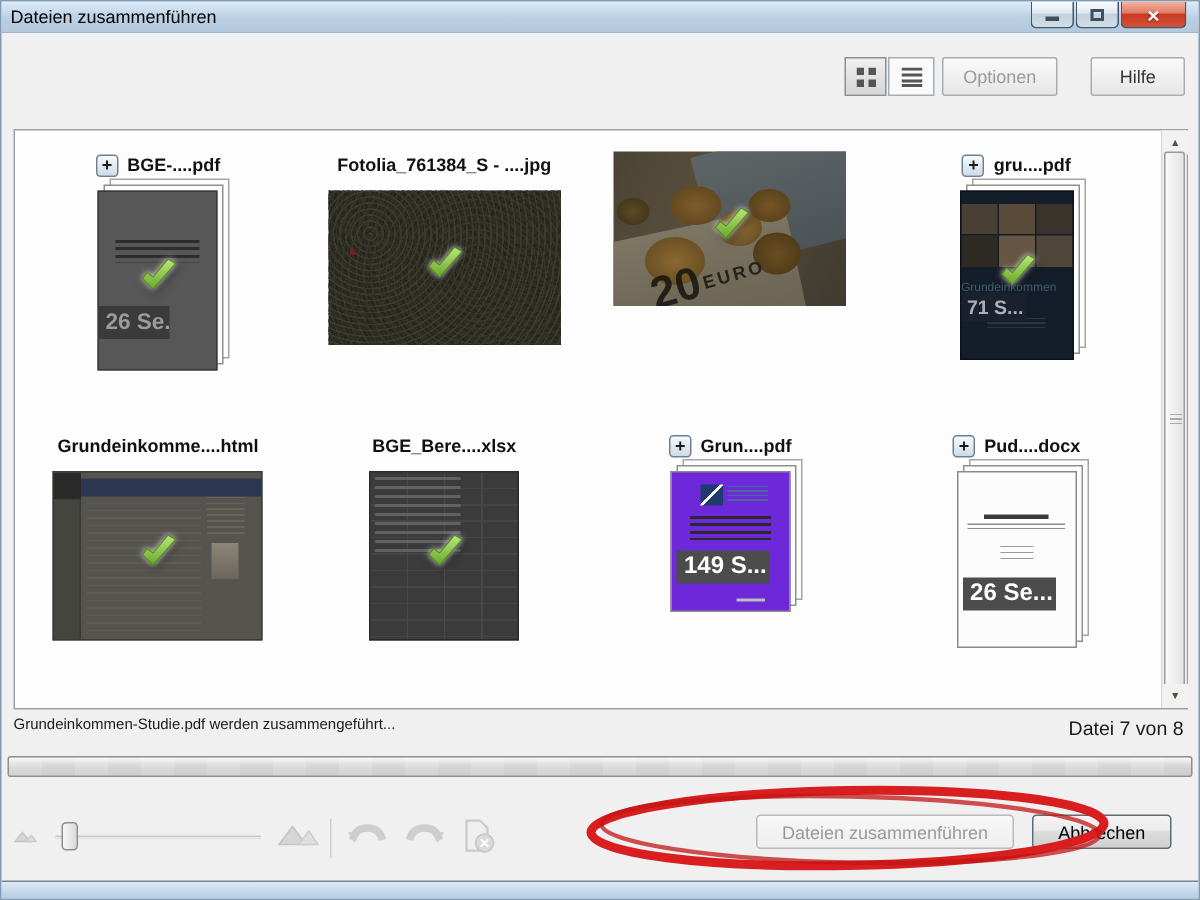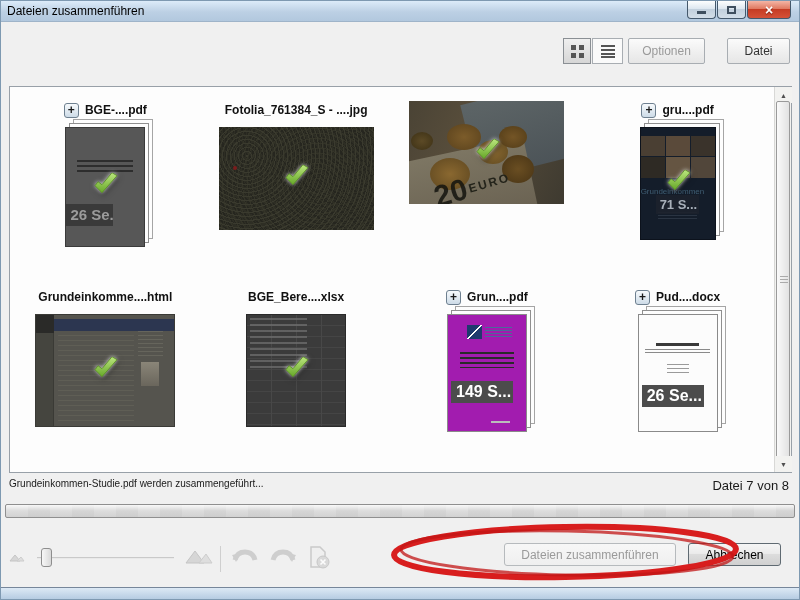"Datei" div.top-btn { text: Datei -> Hilfe }
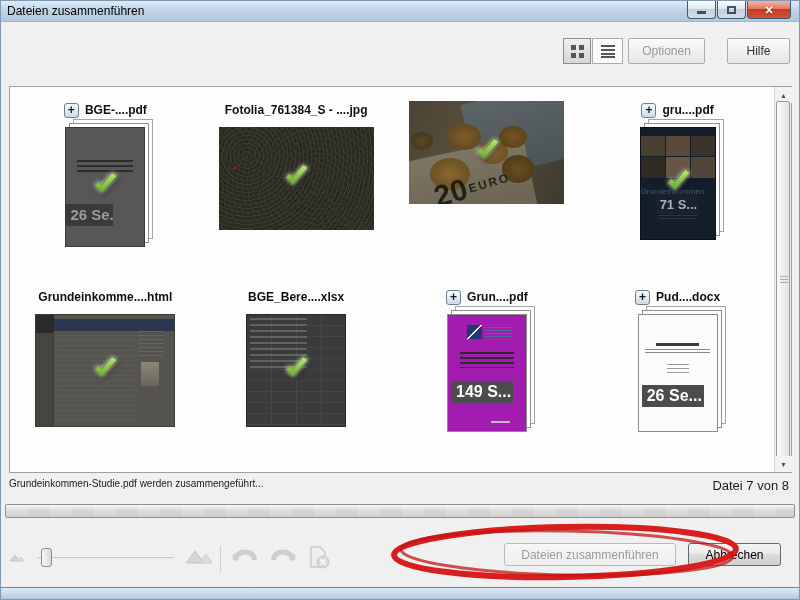"71 S..." .badge-gru { margin-left: 15px -> none }
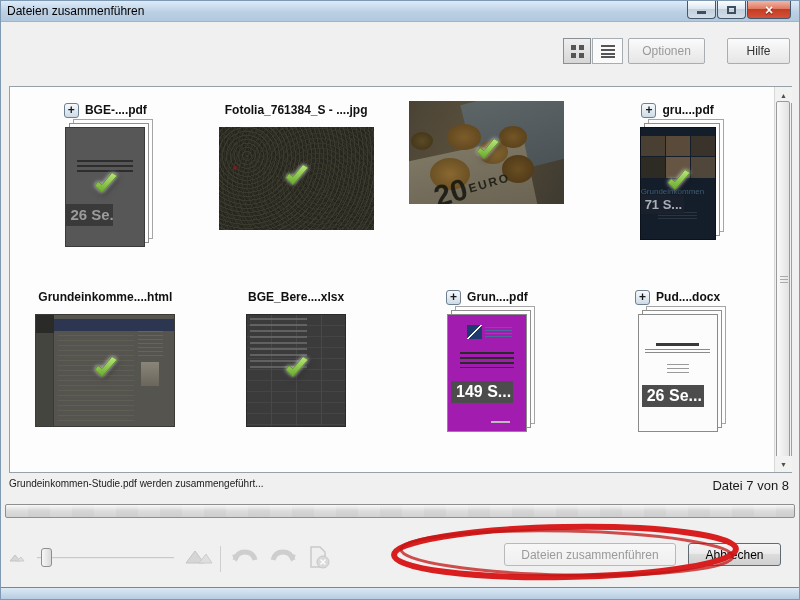"149 S..." .t-grun { background: #a21caf -> #6d28d9; height: 118px -> 94px }
